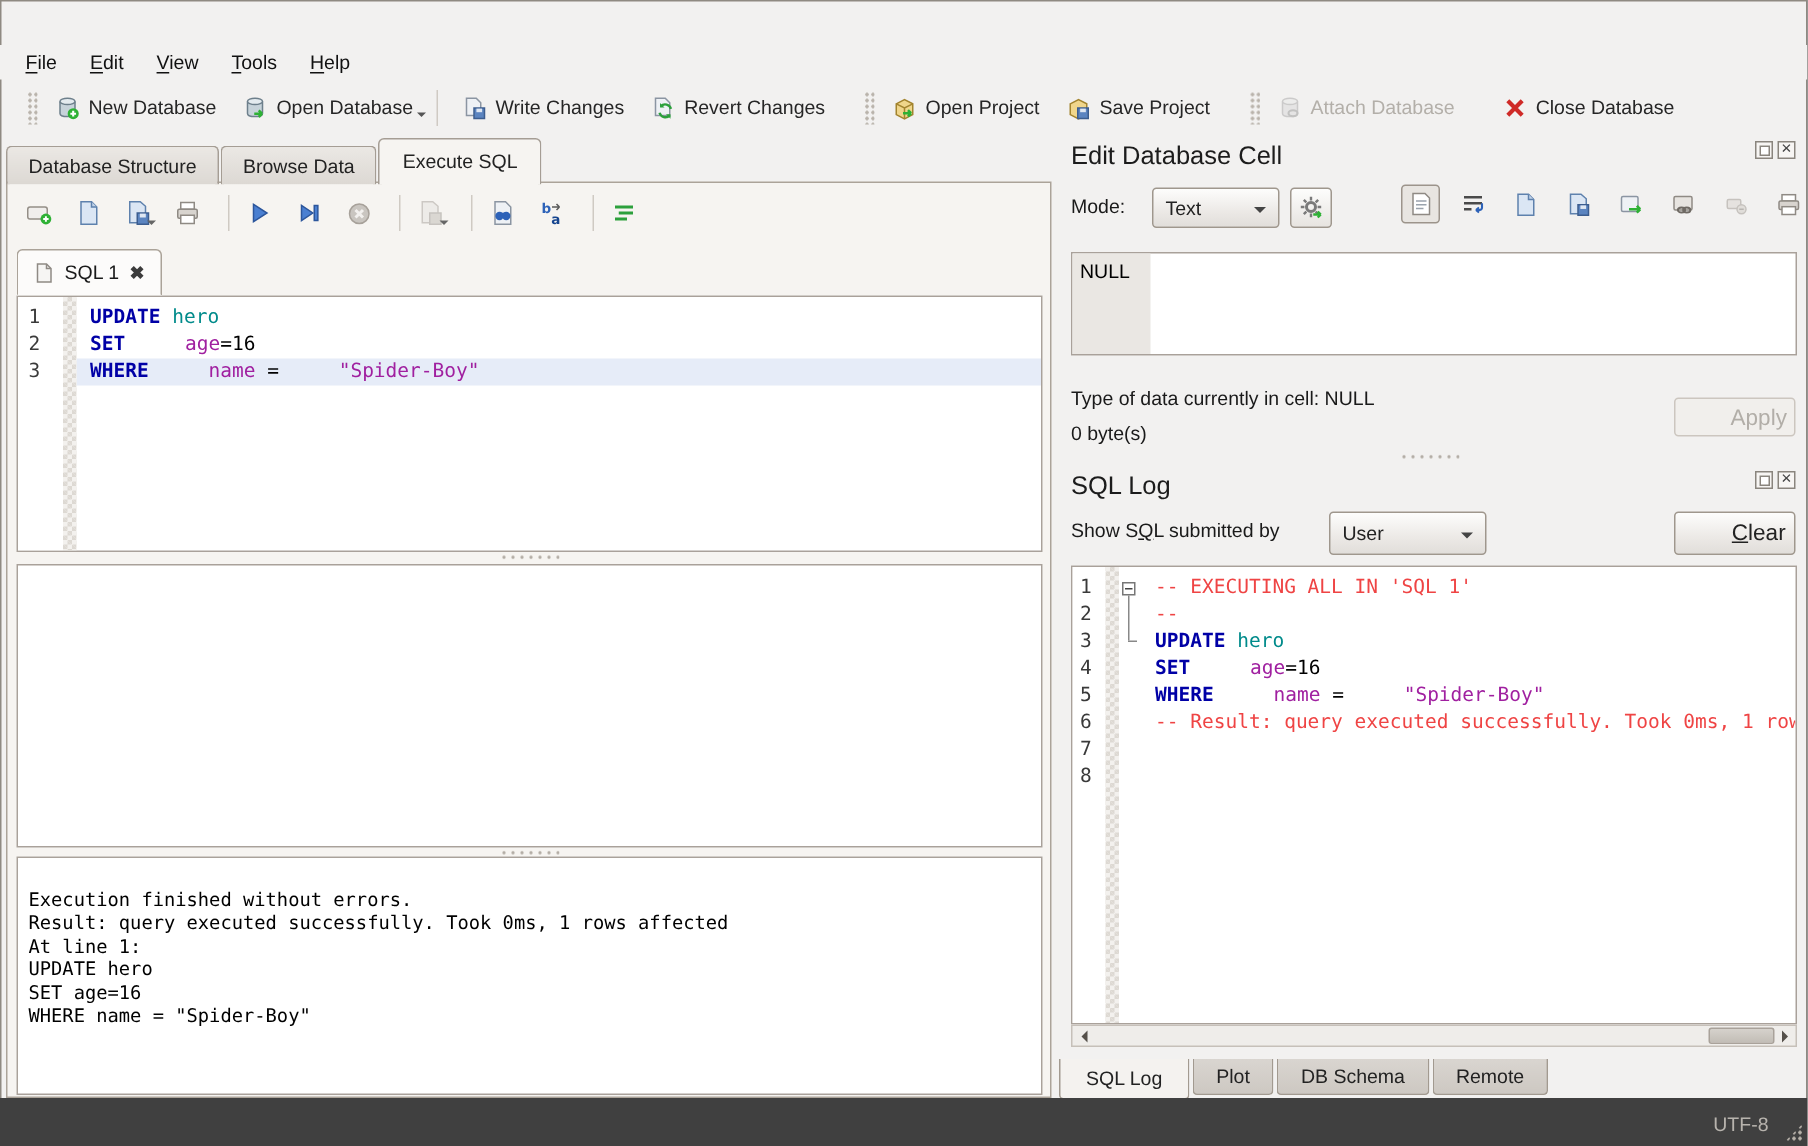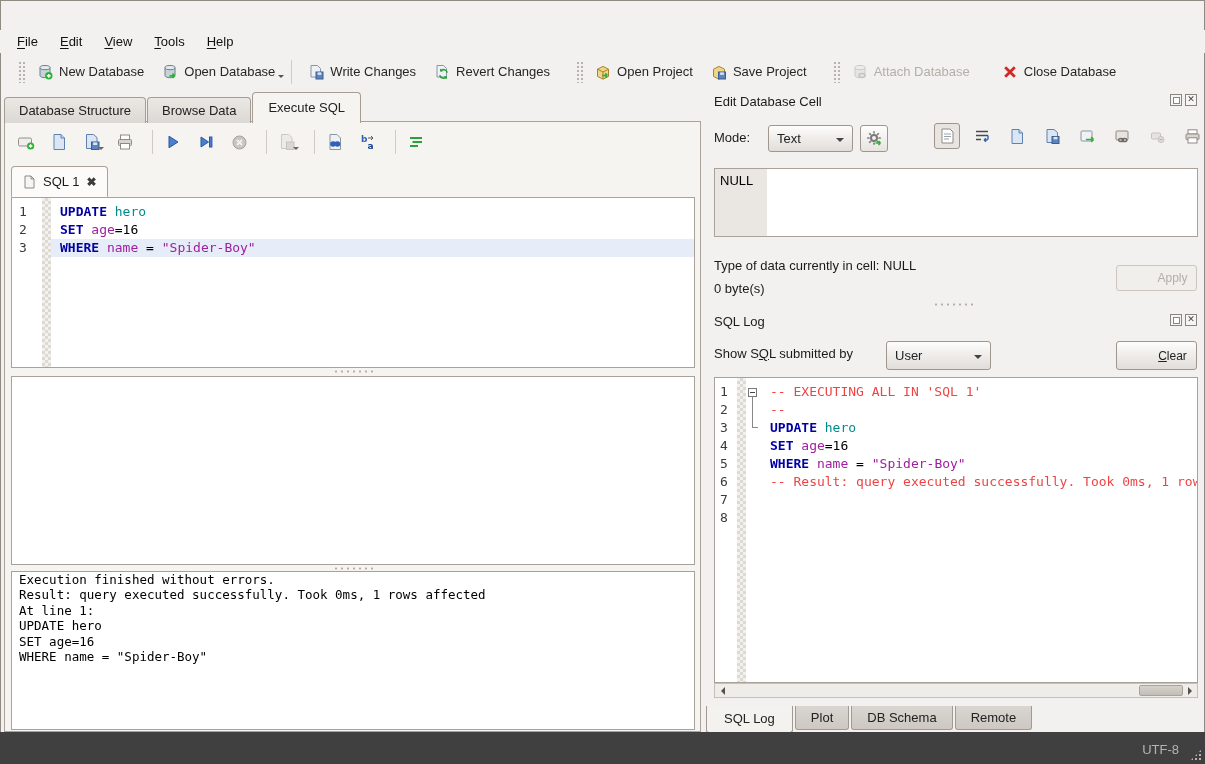"Edit Database Cell" .dock-title { font-size: 13px -> 17px }
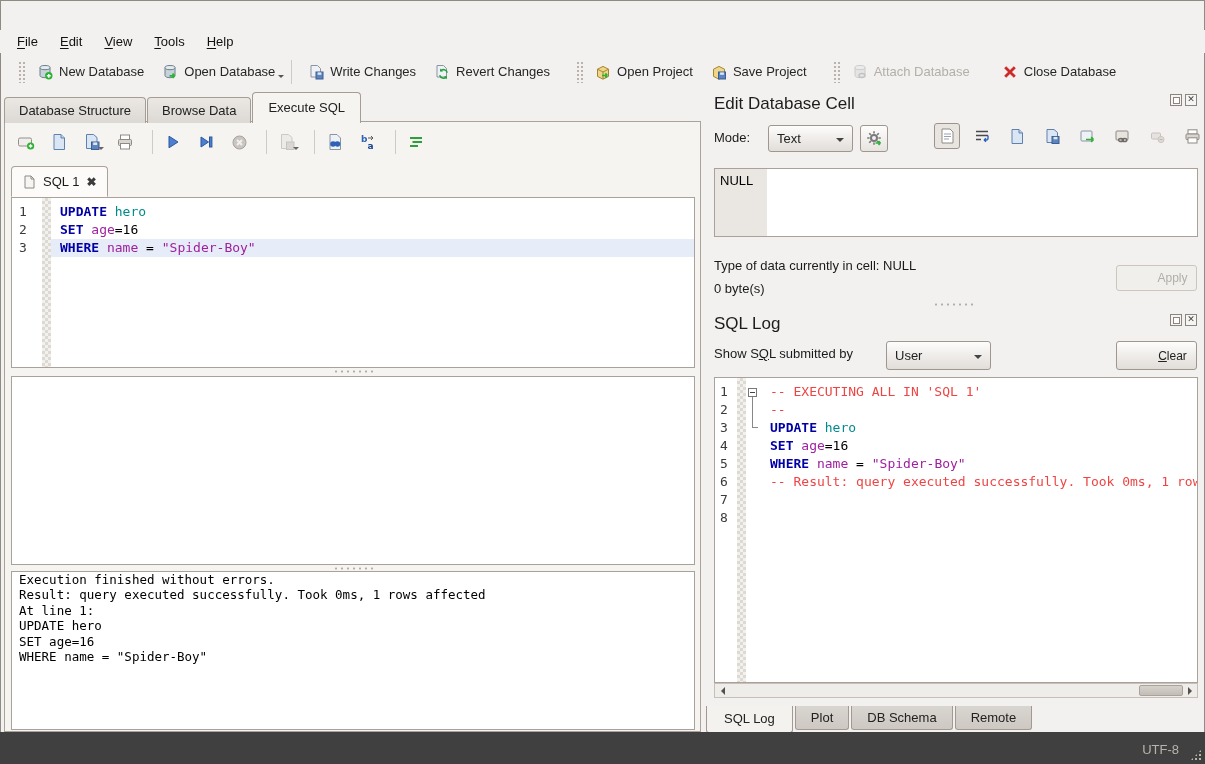"age" .tok-id { margin-left: none -> 32px }
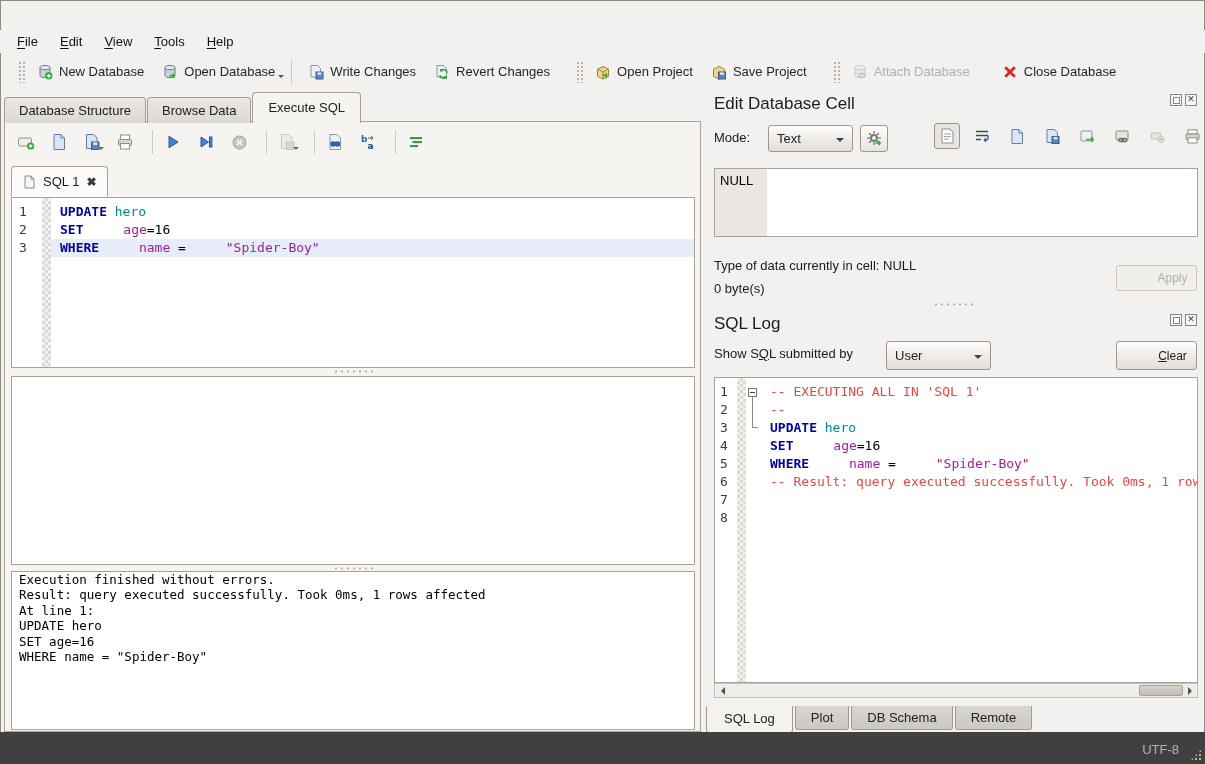"Apply" .pushbtn { font-size: 12px -> 15px }
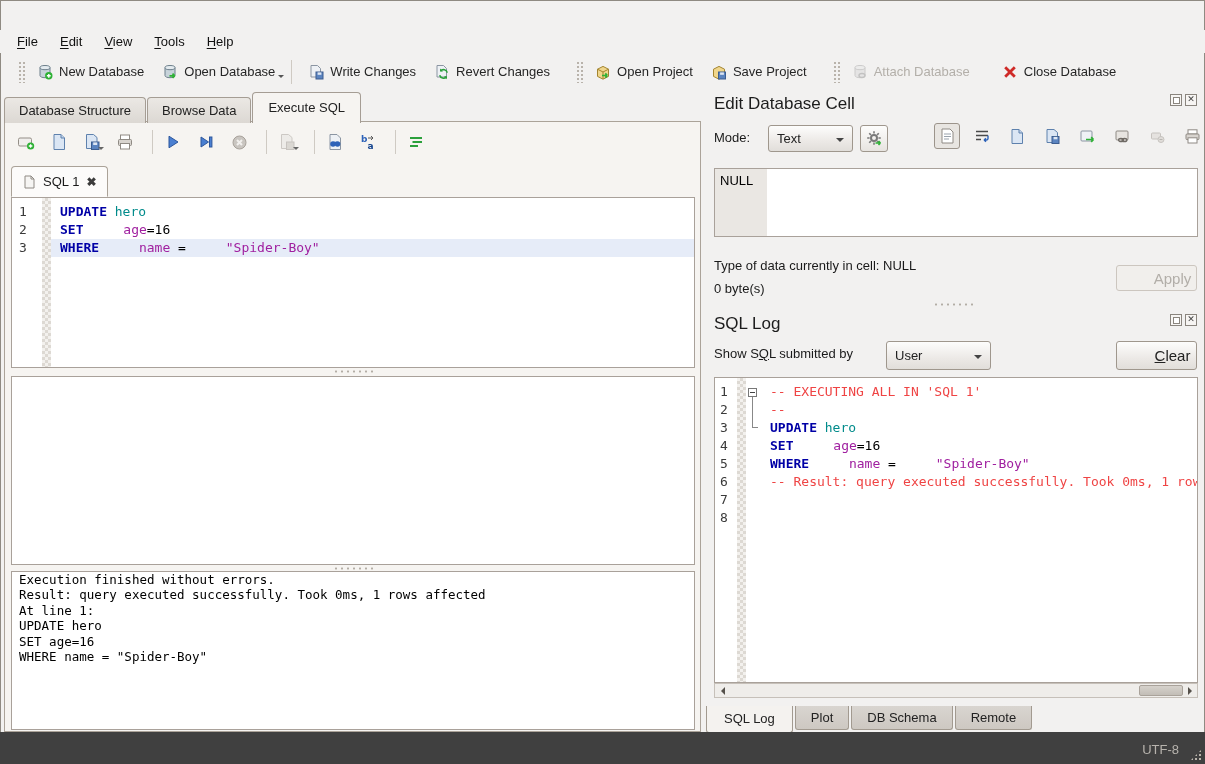"Execution finished without errors." .msg-box { padding: 0 7px -> 20px 7px }
